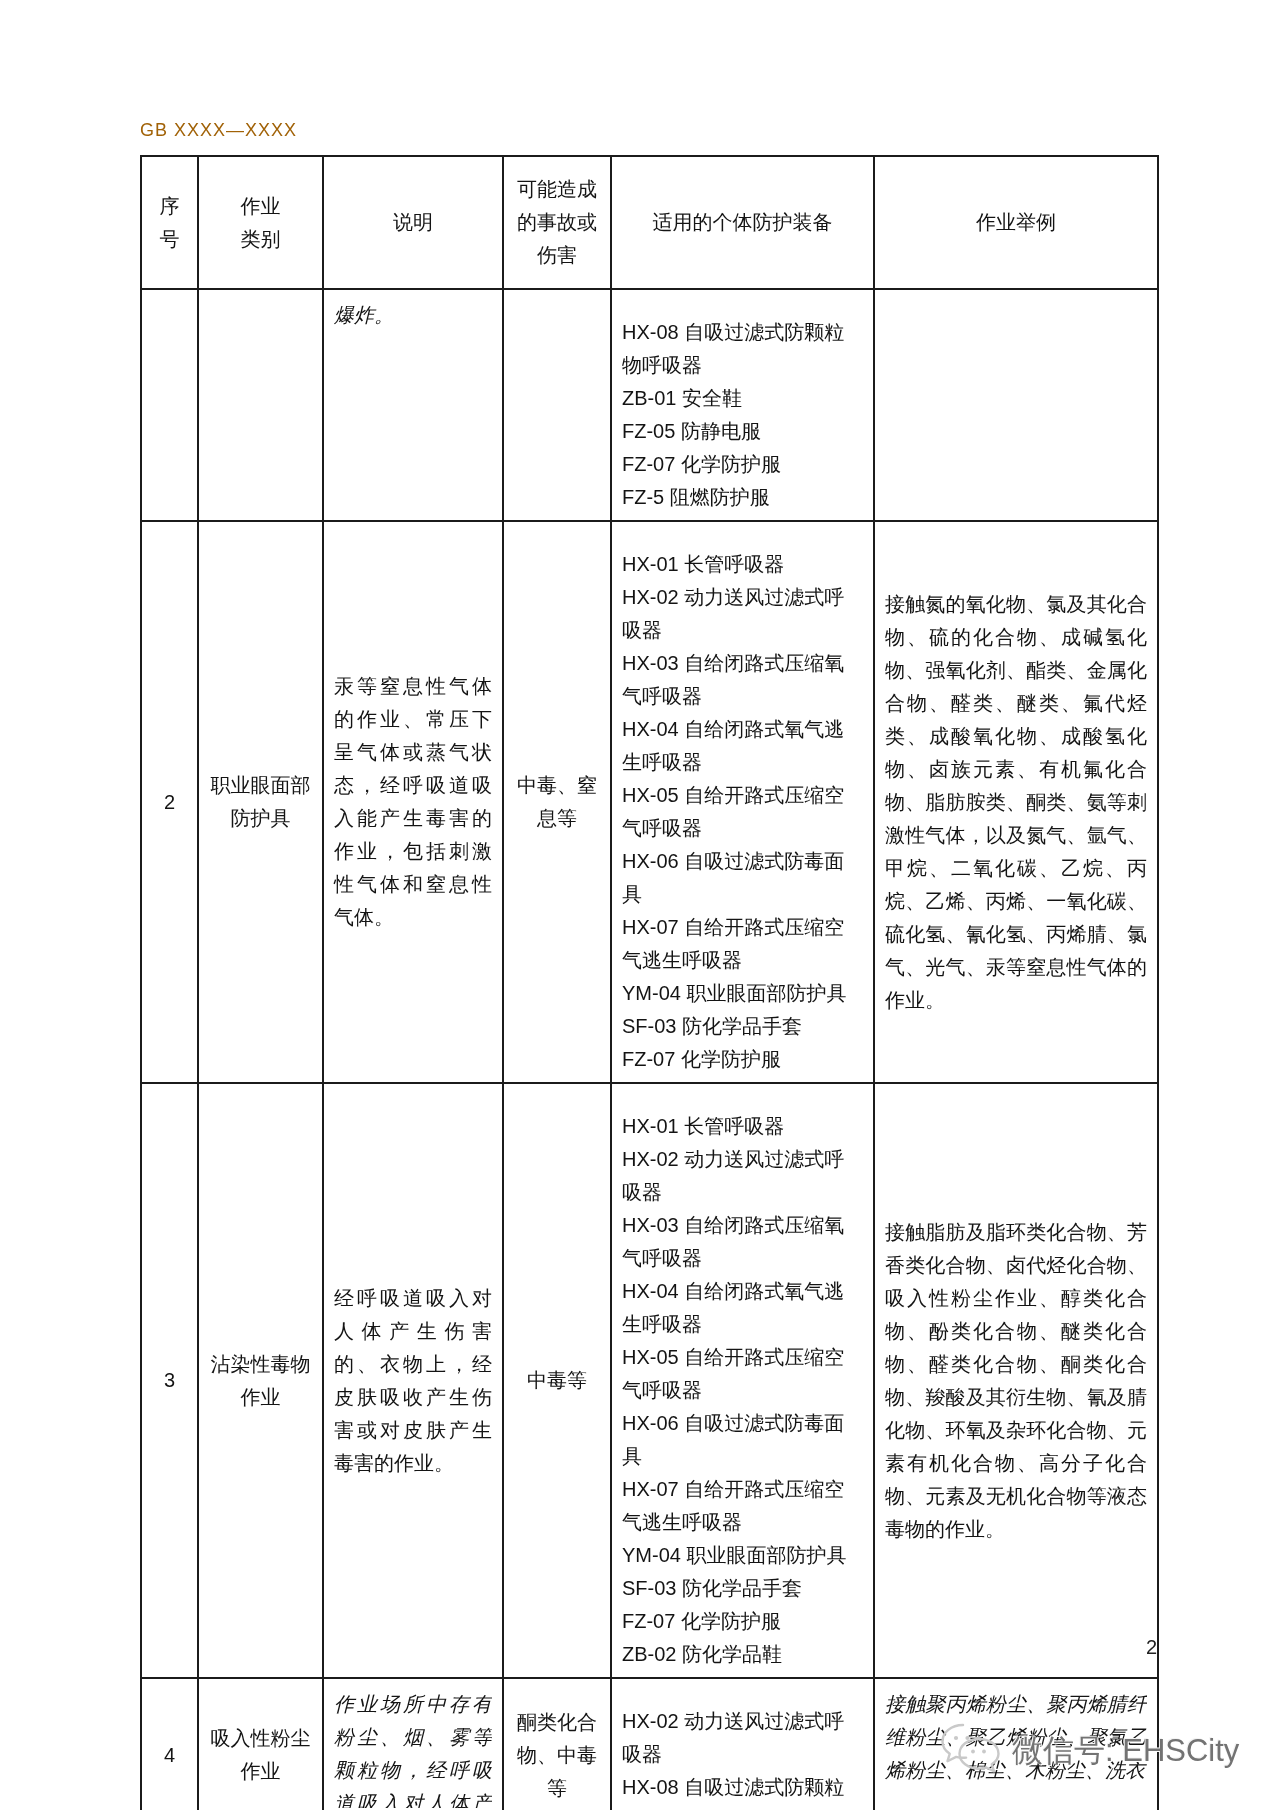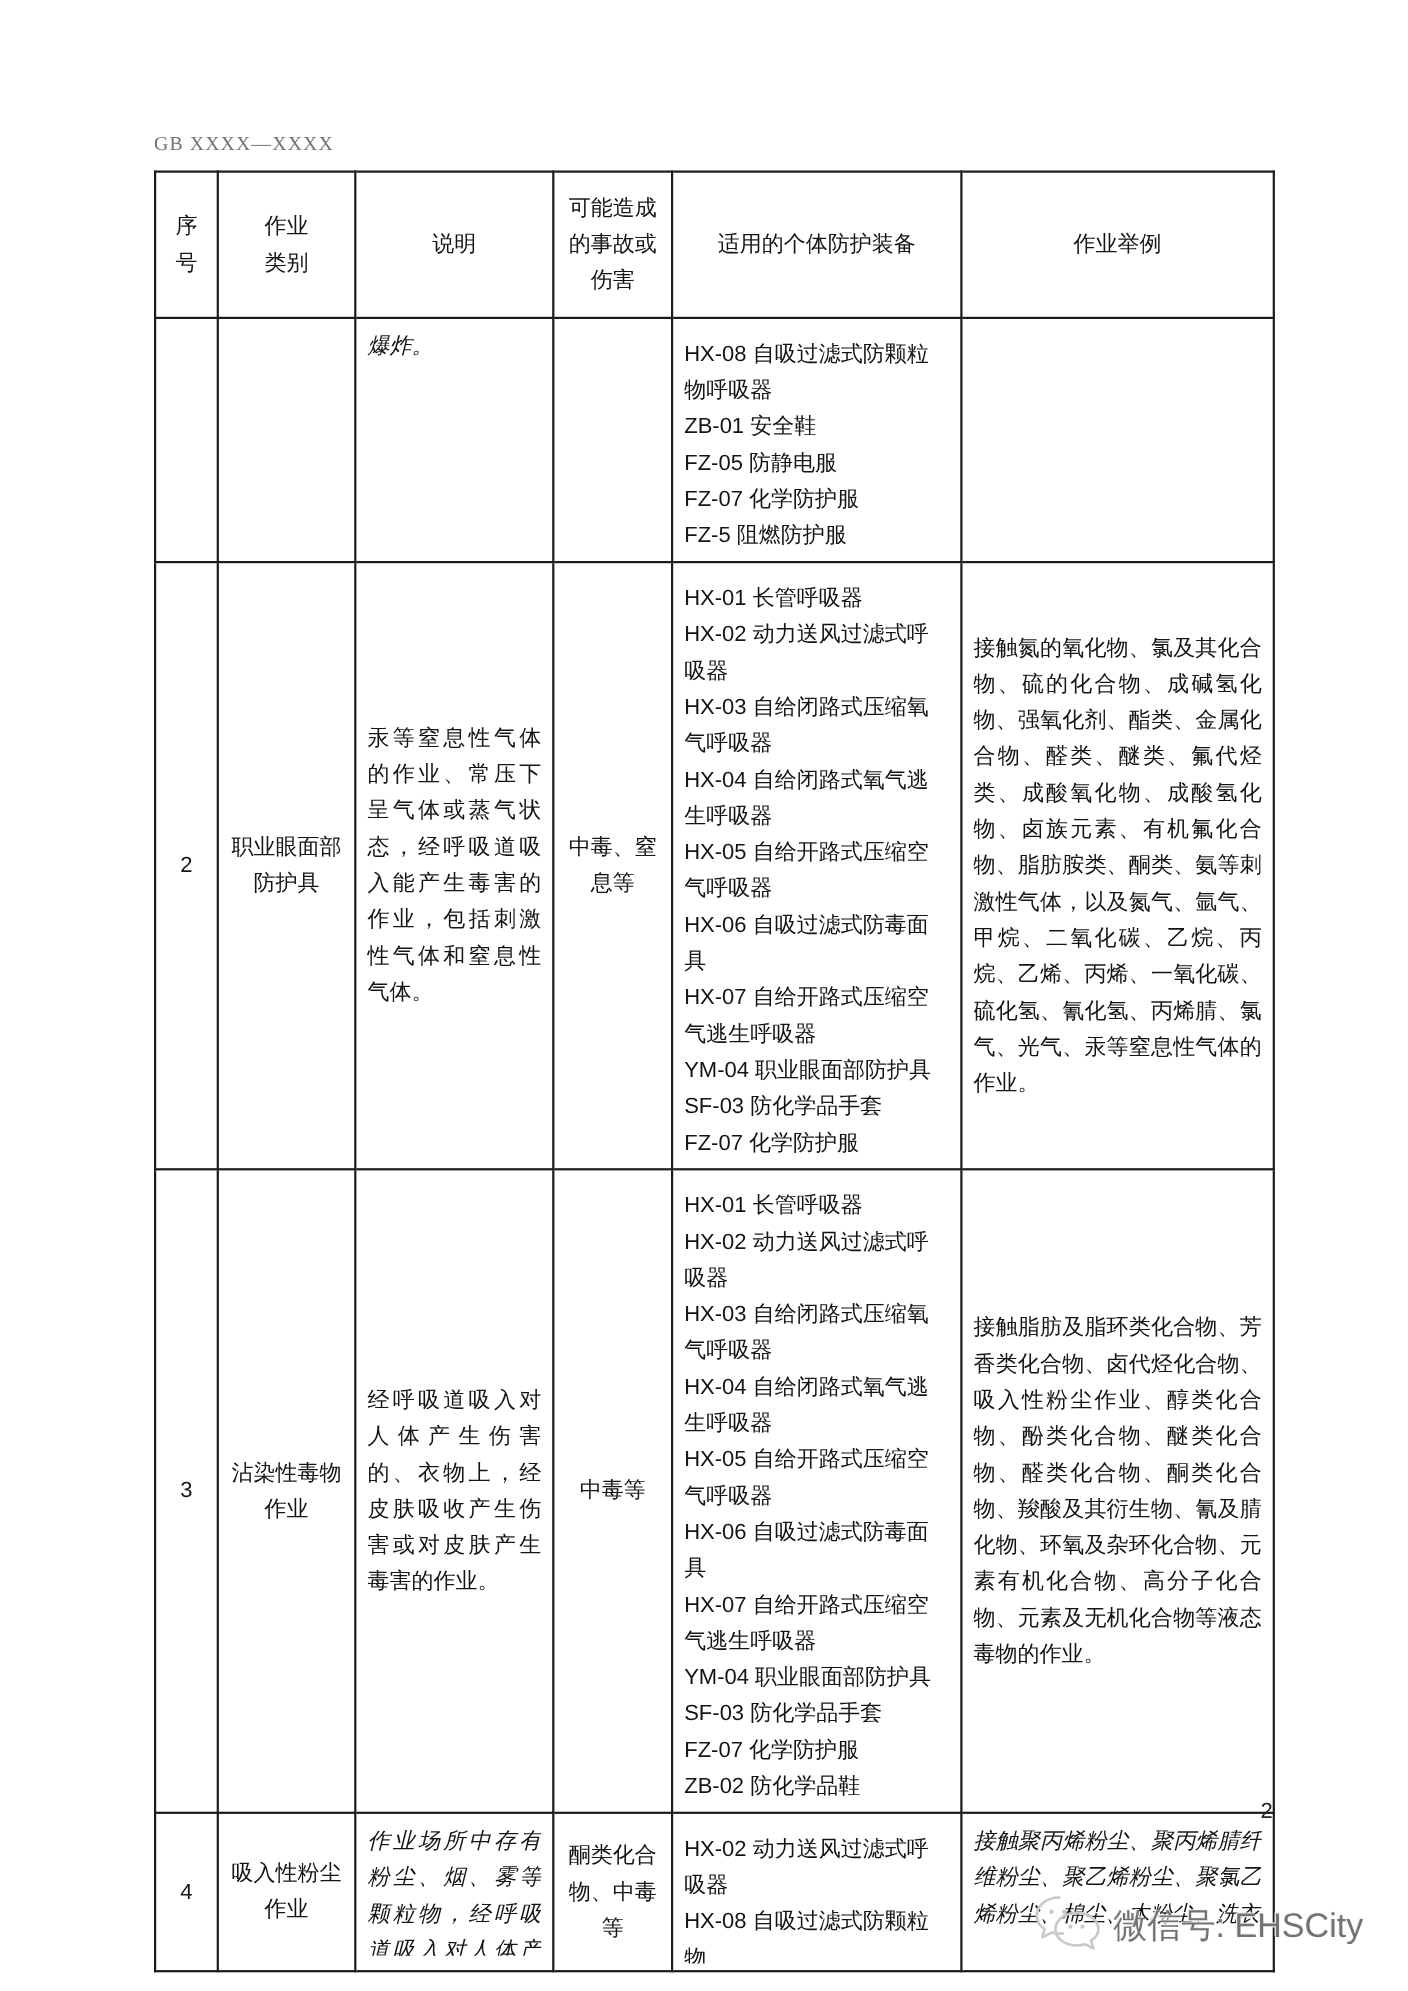"GB XXXX—XXXX" .doc-code { color: #737373 -> #a16207; font-family: Liberation Serif, serif -> Liberation Sans, sans-serif }
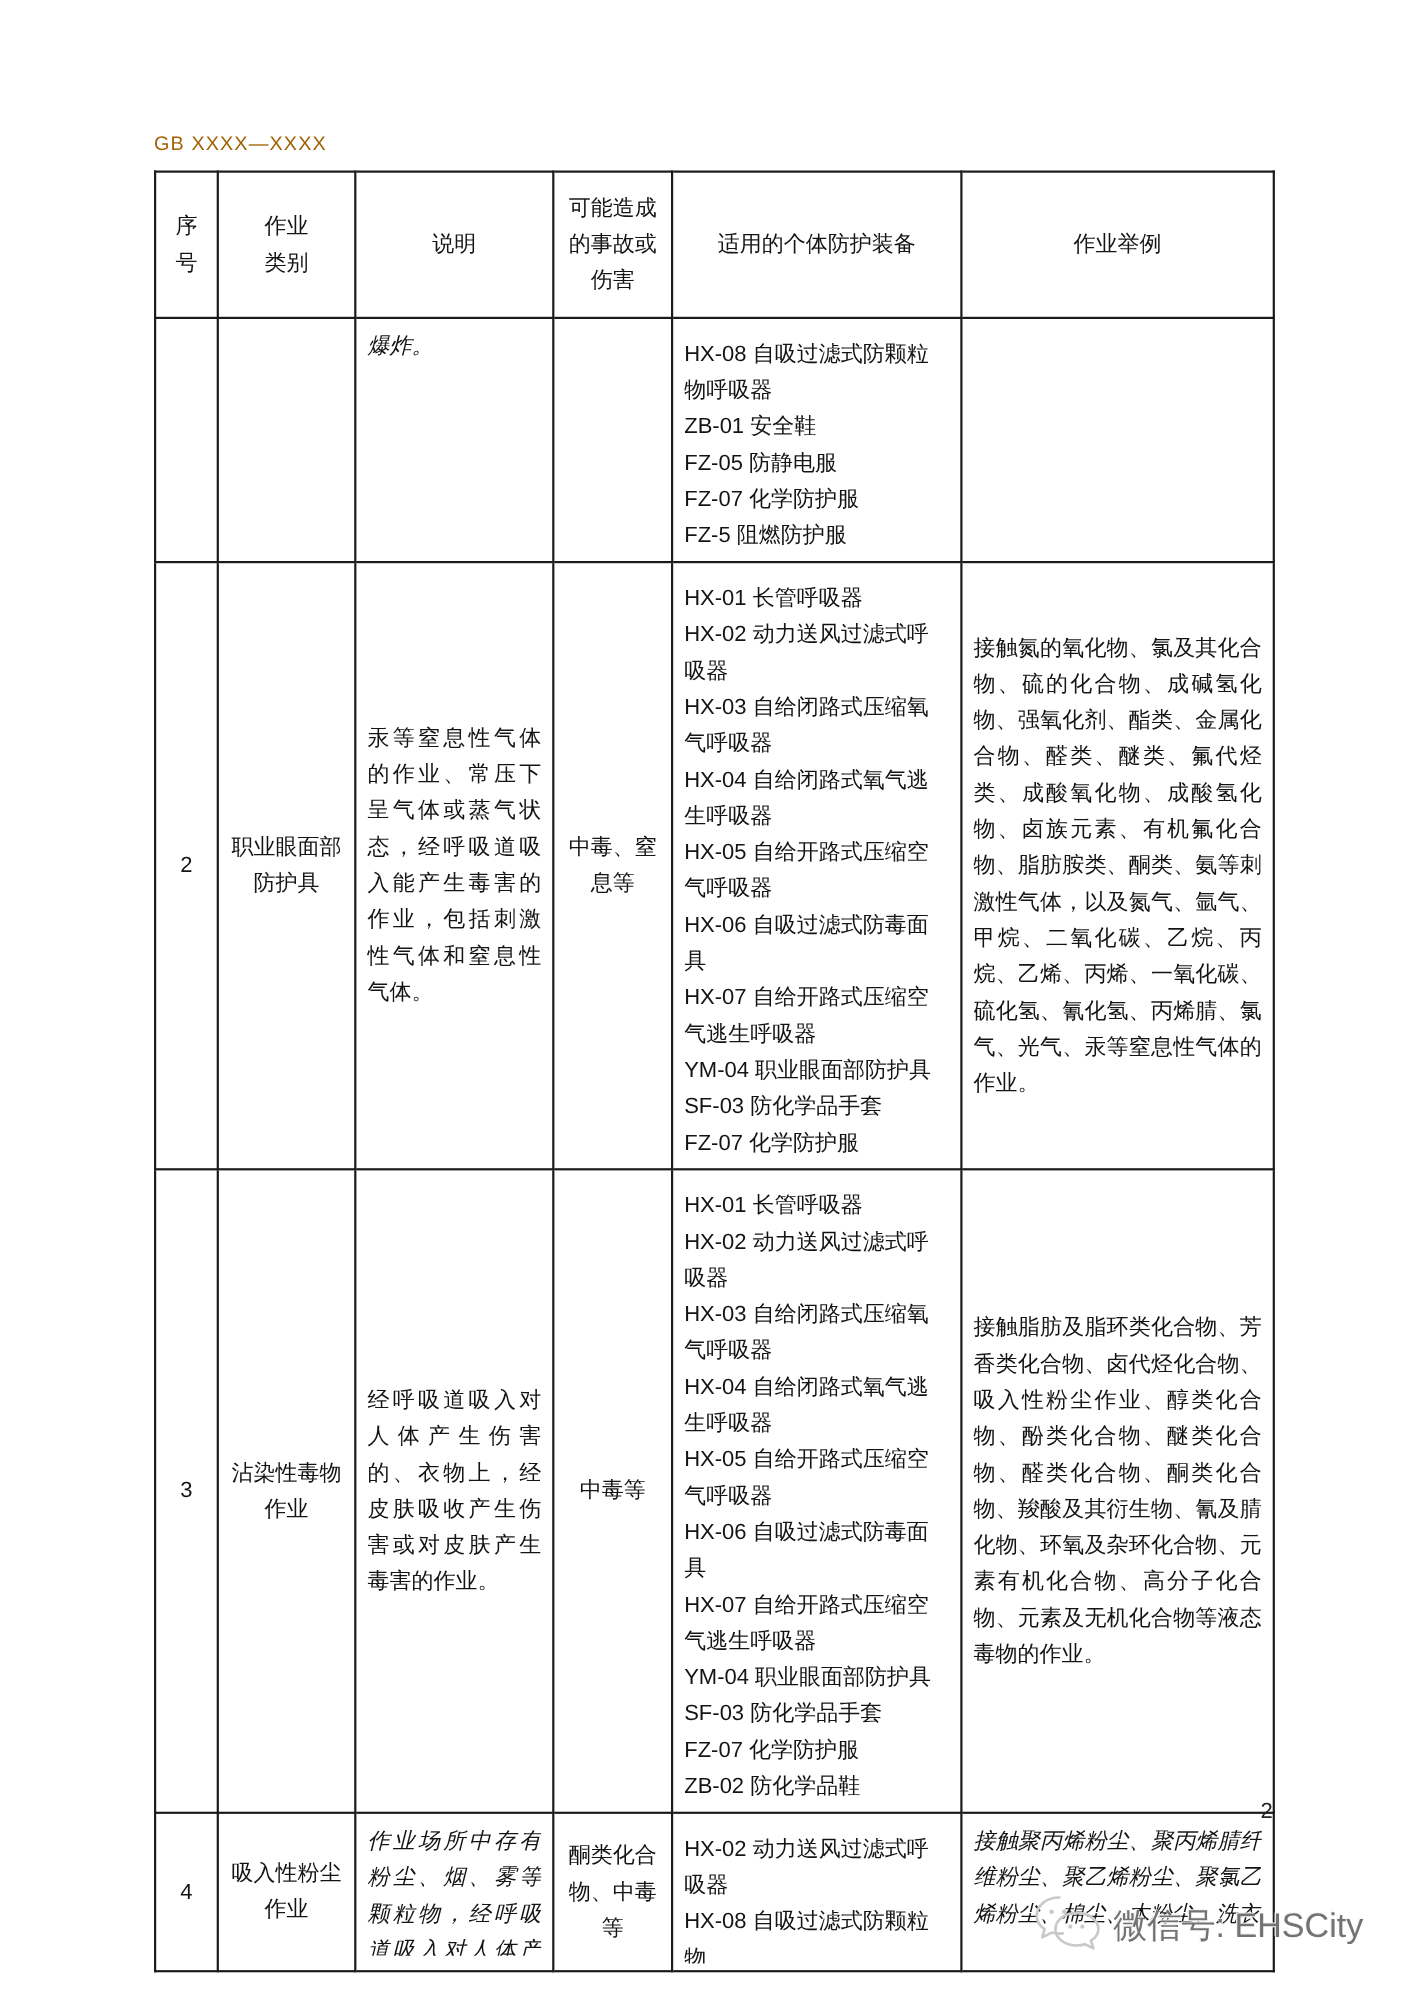"HX-08 自吸过滤式防颗粒物呼吸器" .c-ppe { padding-top: 16px -> 26px }
